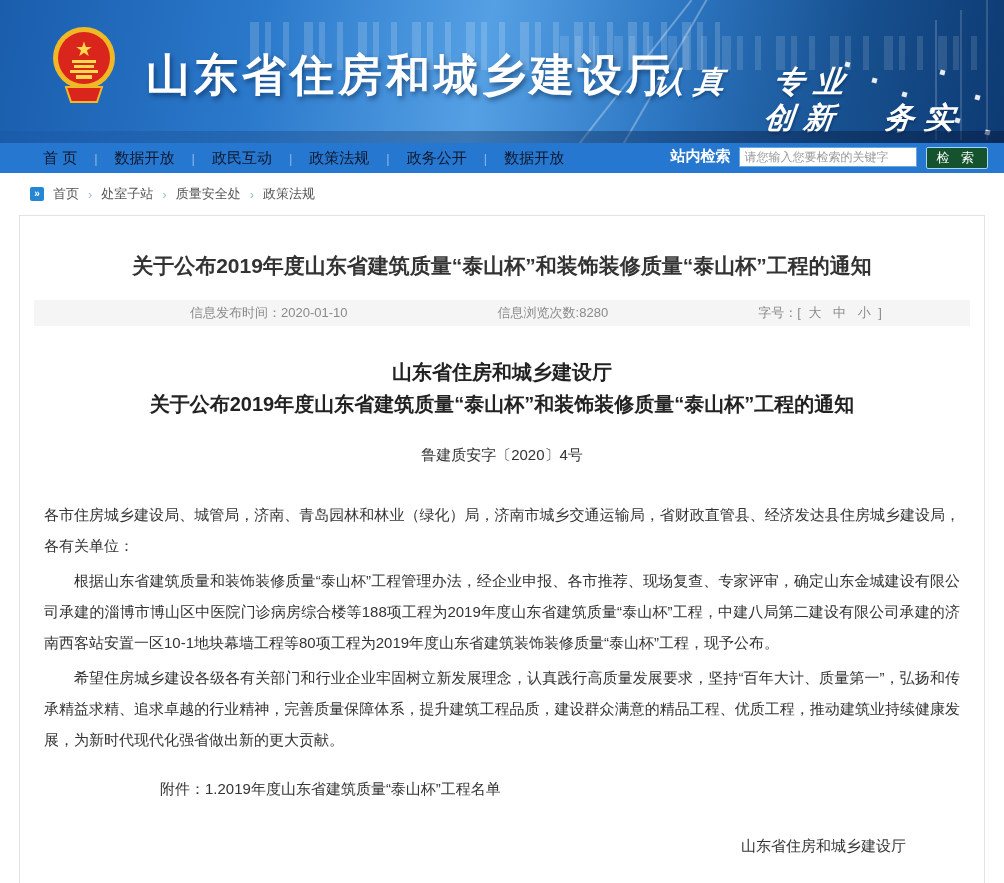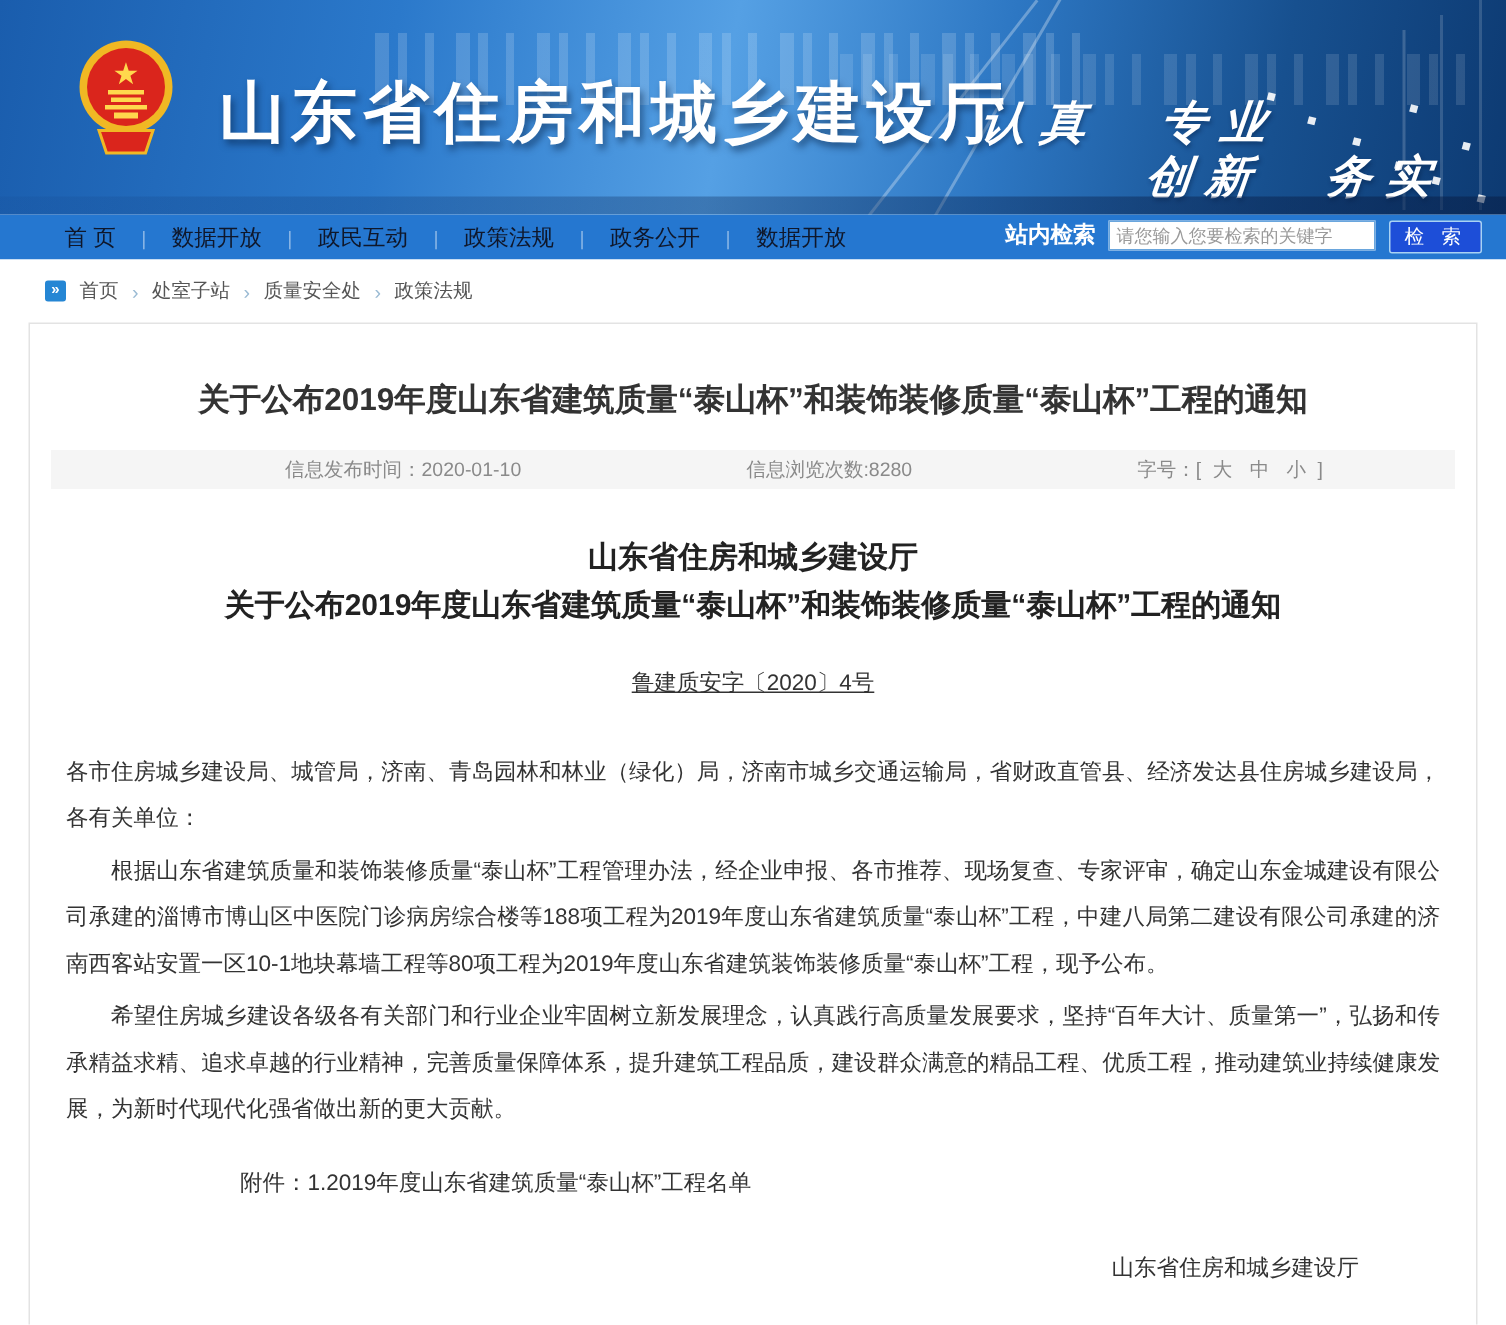"检 索" .search-btn { background: #1d4ed8 -> #14532d }
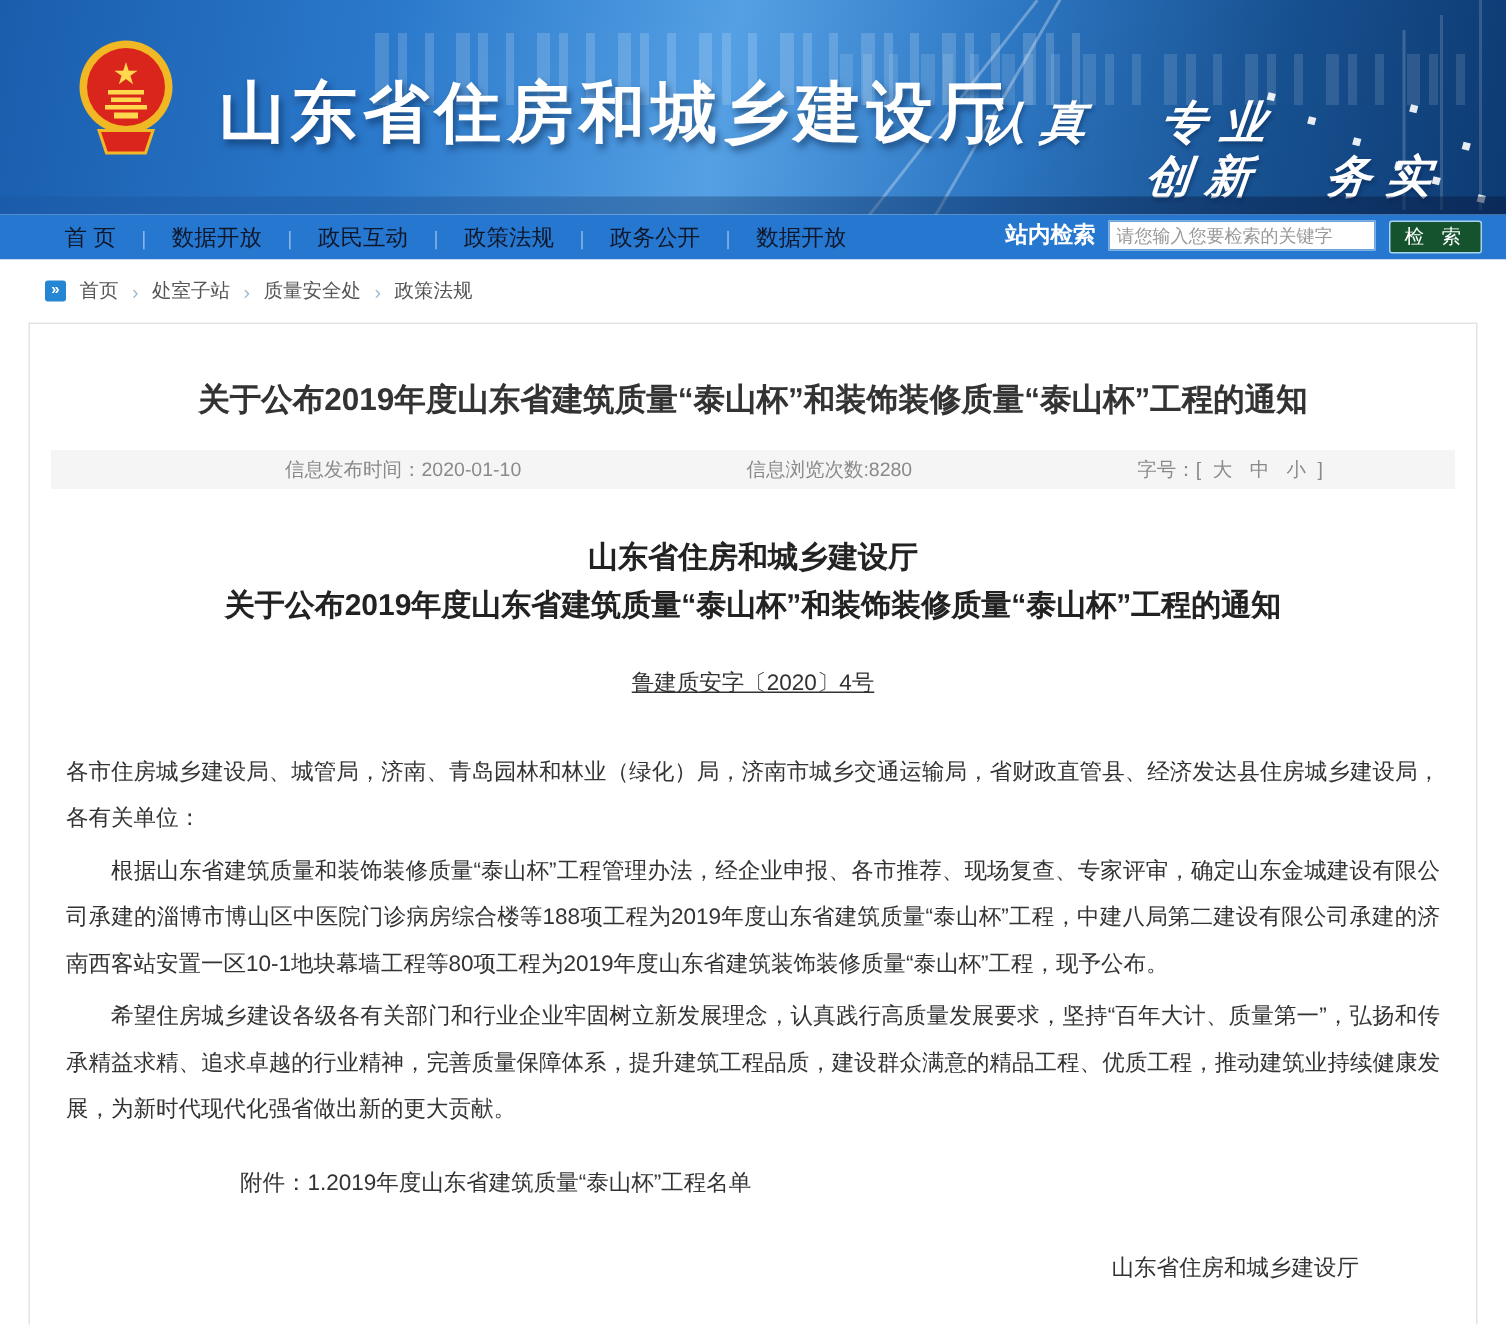"鲁建质安字〔2020〕4号" .doc-number { text-decoration: underline -> none }
